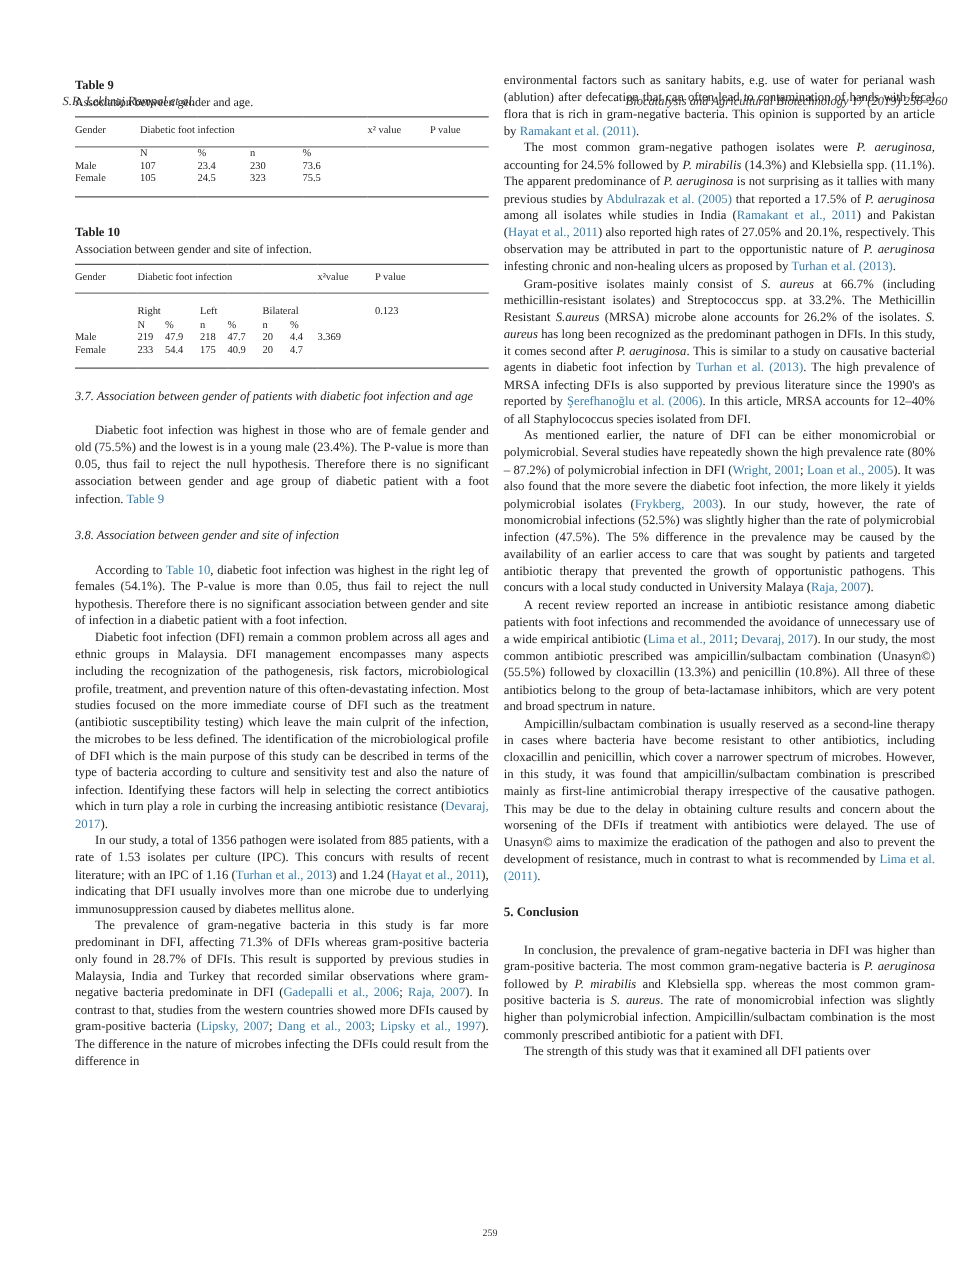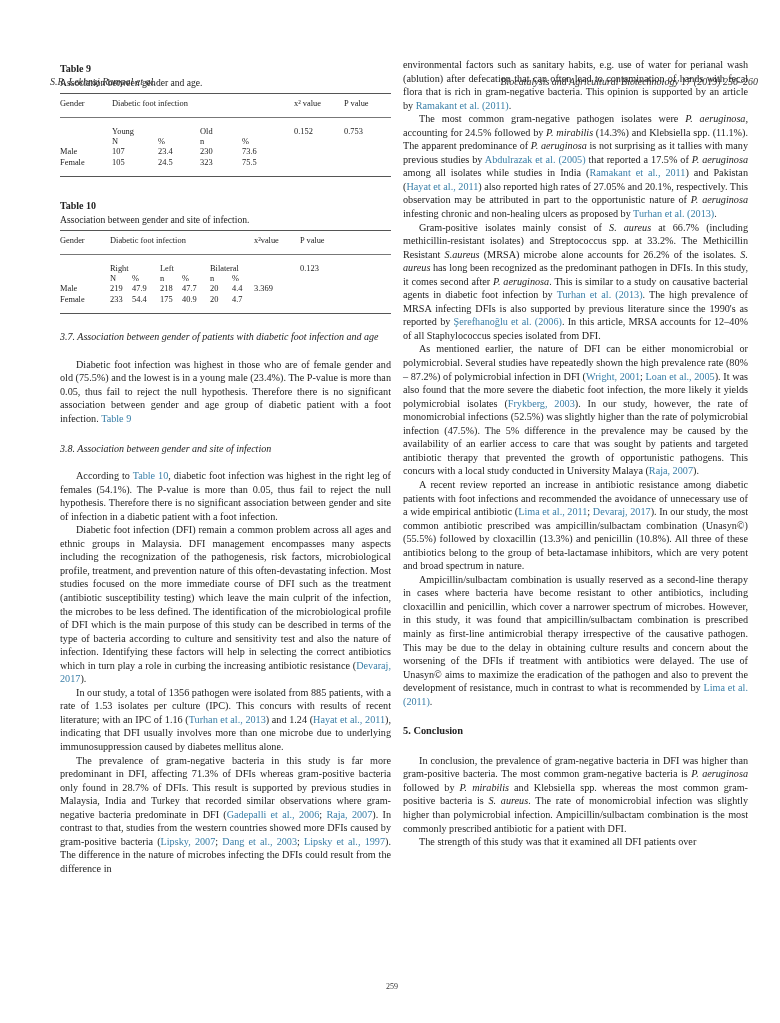"Young" tr.first { html: <tr> <td></td> <td>Young</td> <td>Old</td> <td>0.152</td> <td>0.753</td> </tr> -> none }
